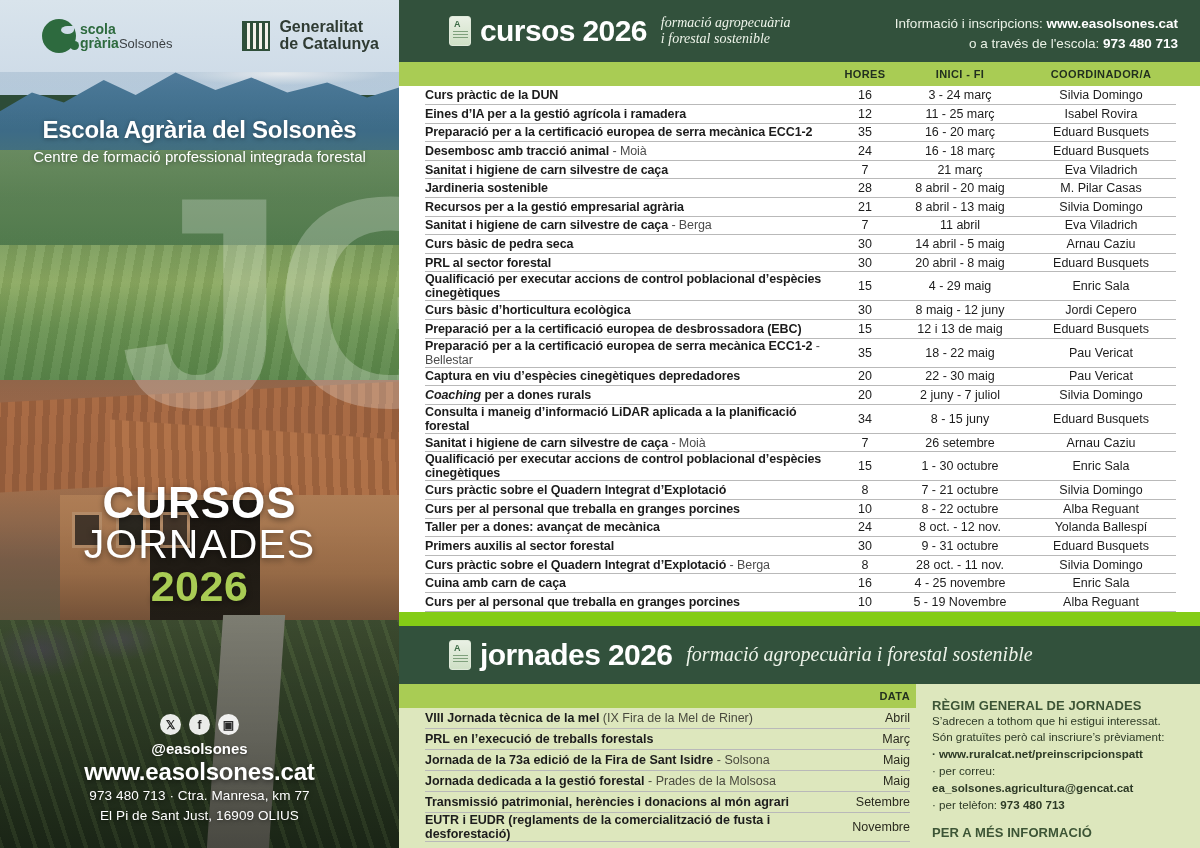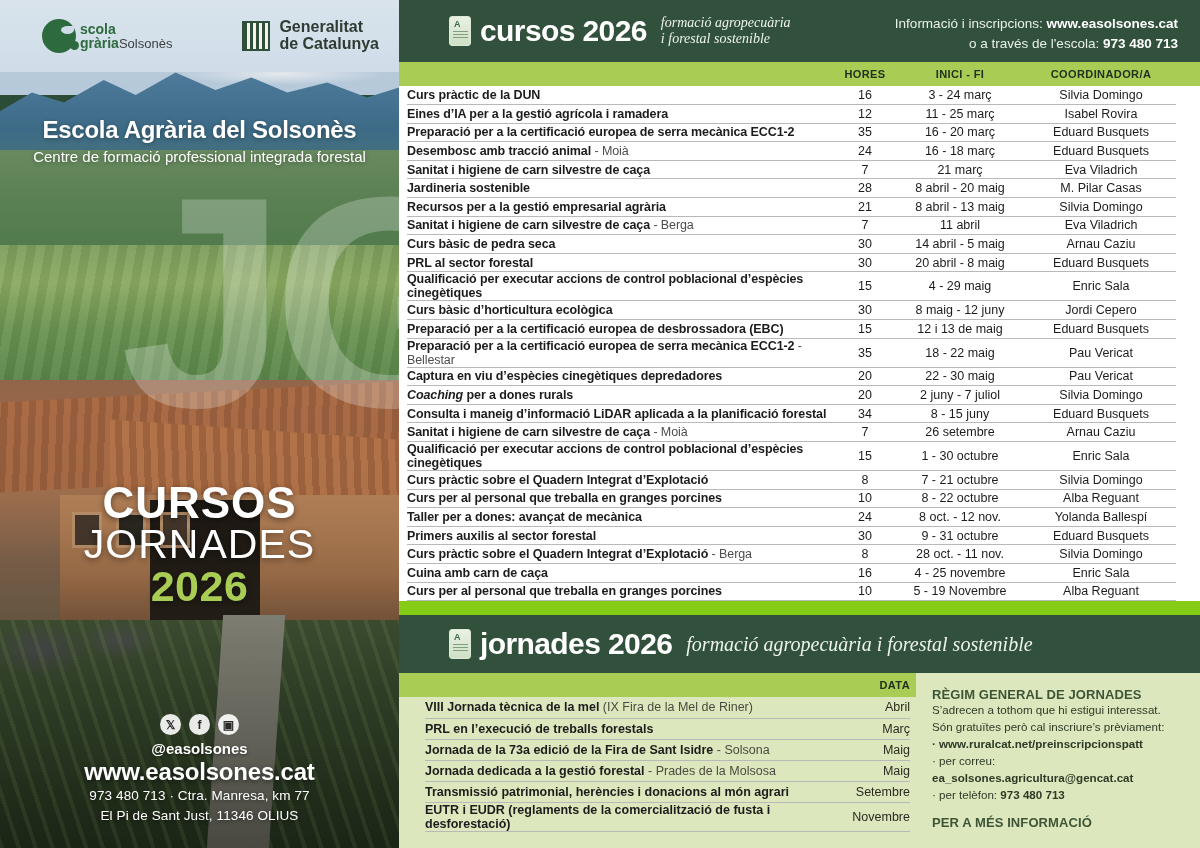"Curs pràctic de la DUN" .cursos-wrap { padding: 0 24px 0 8px -> 0 24px 0 26px }
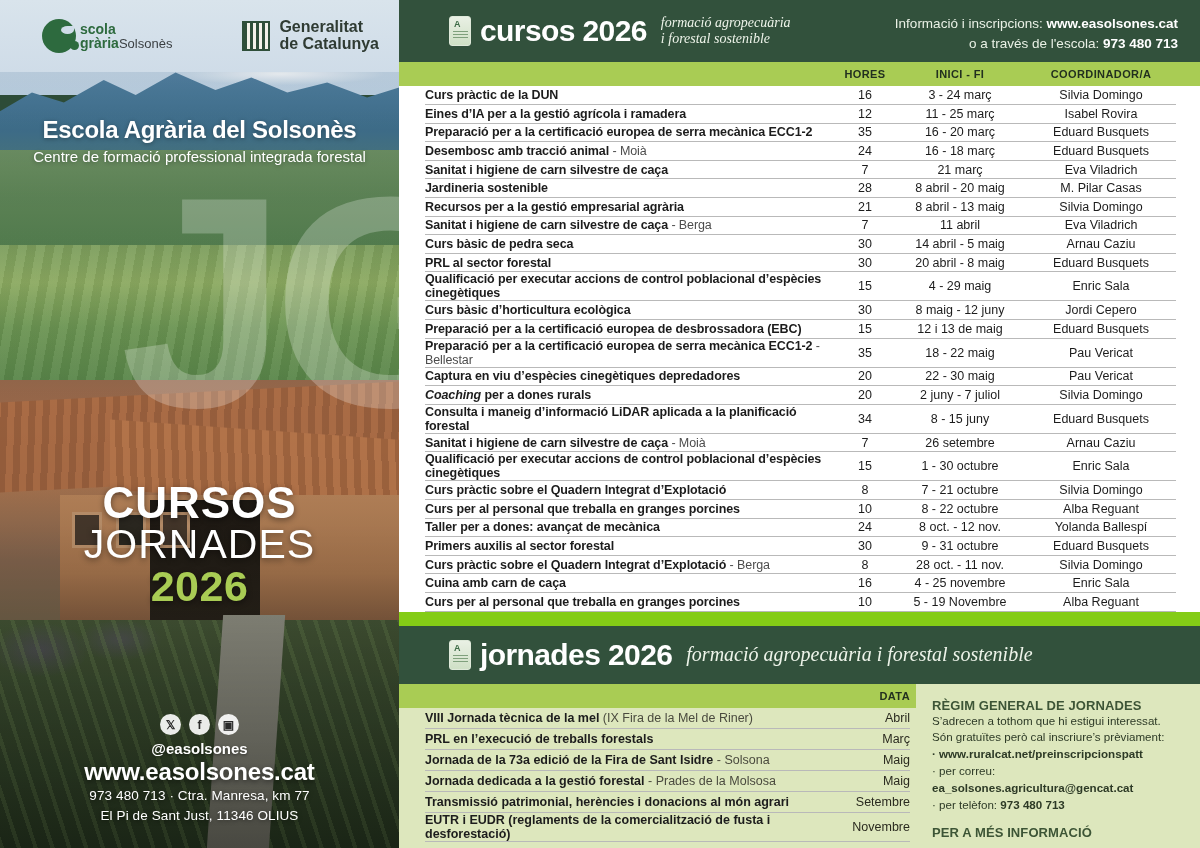"El Pi de Sant Just," div.foot-l { text: 11346 -> 16909 }
